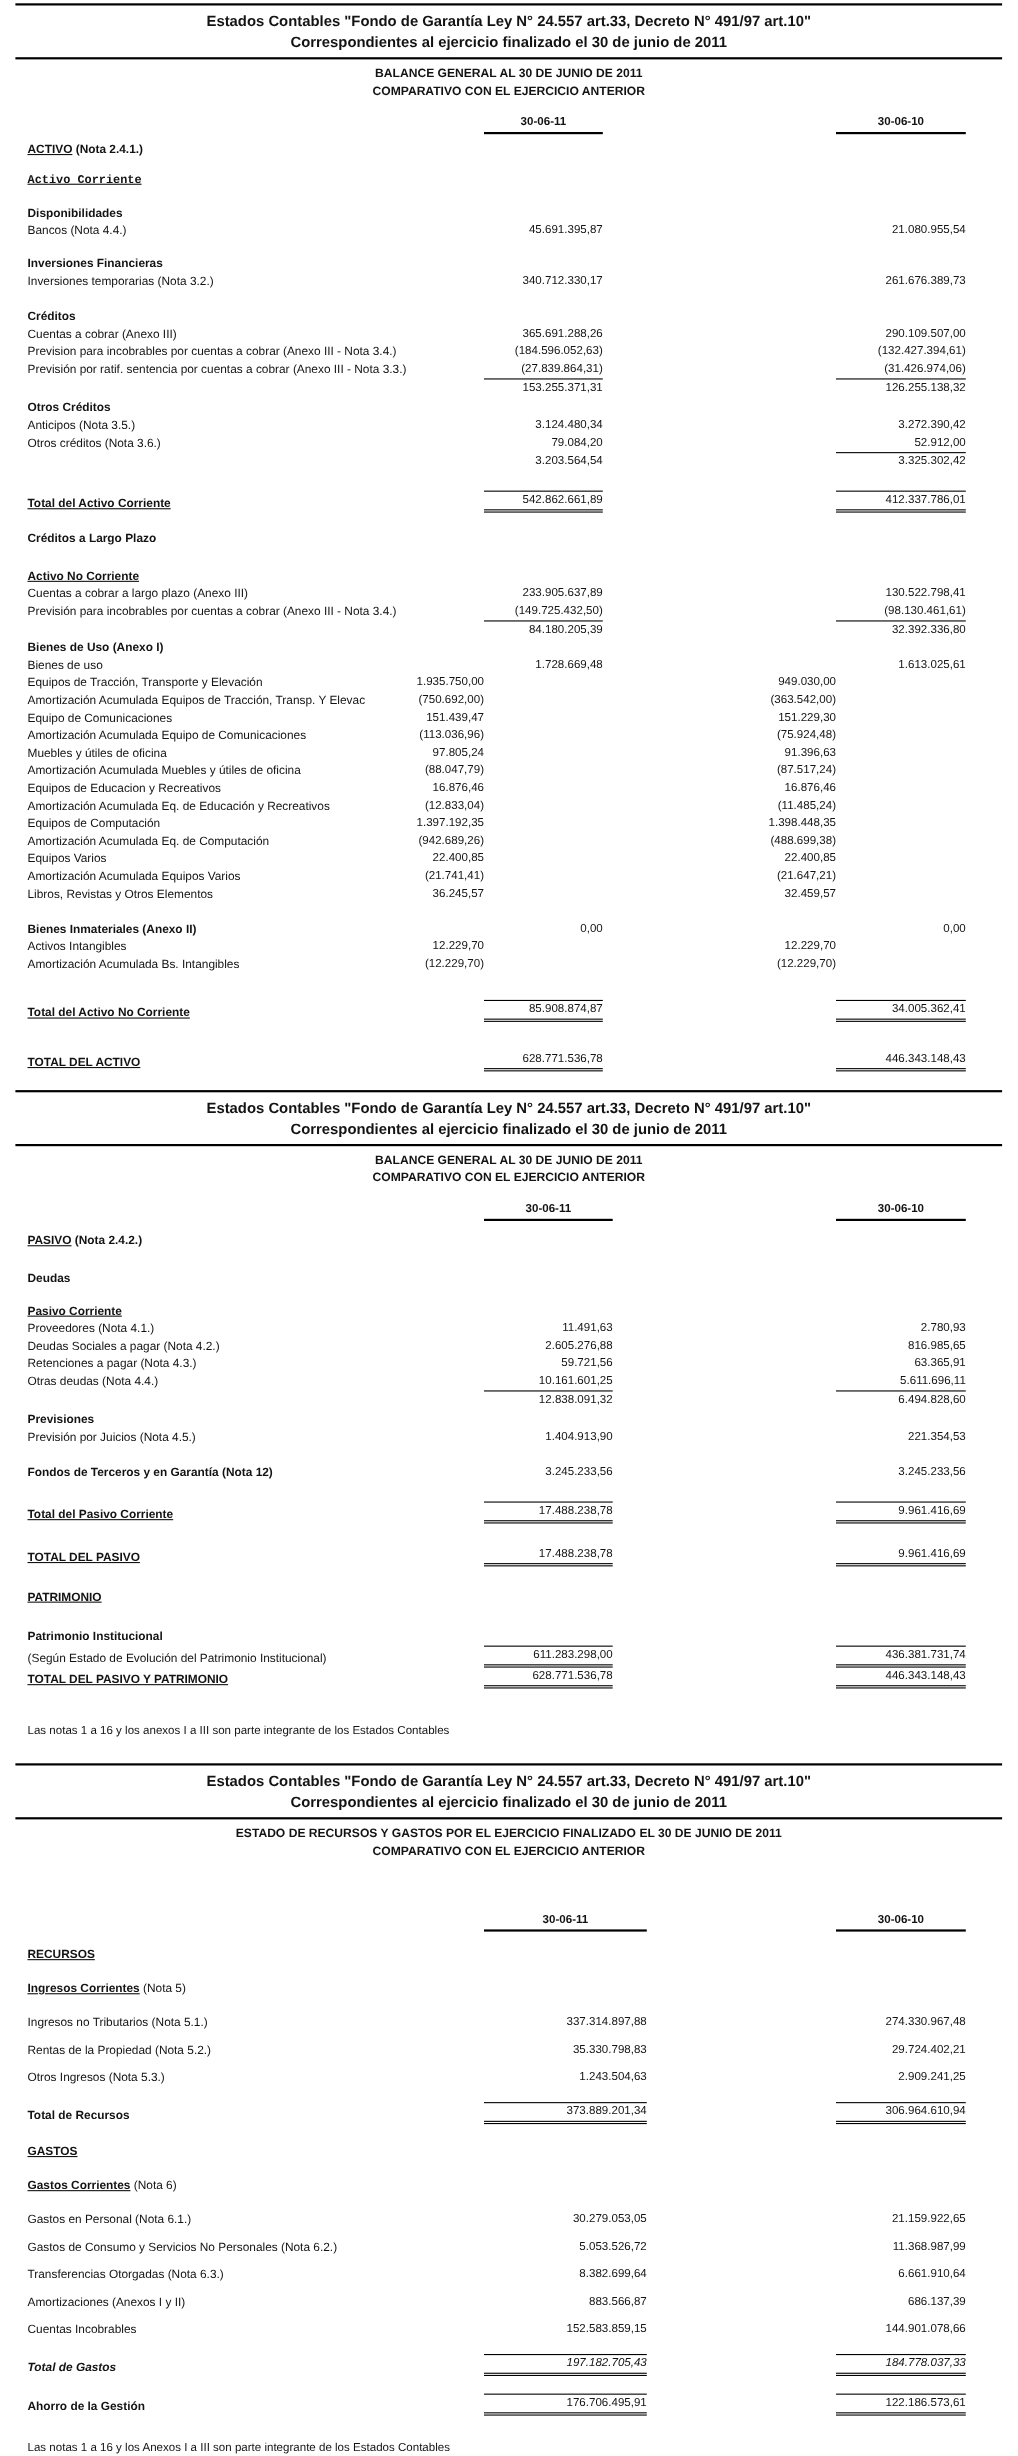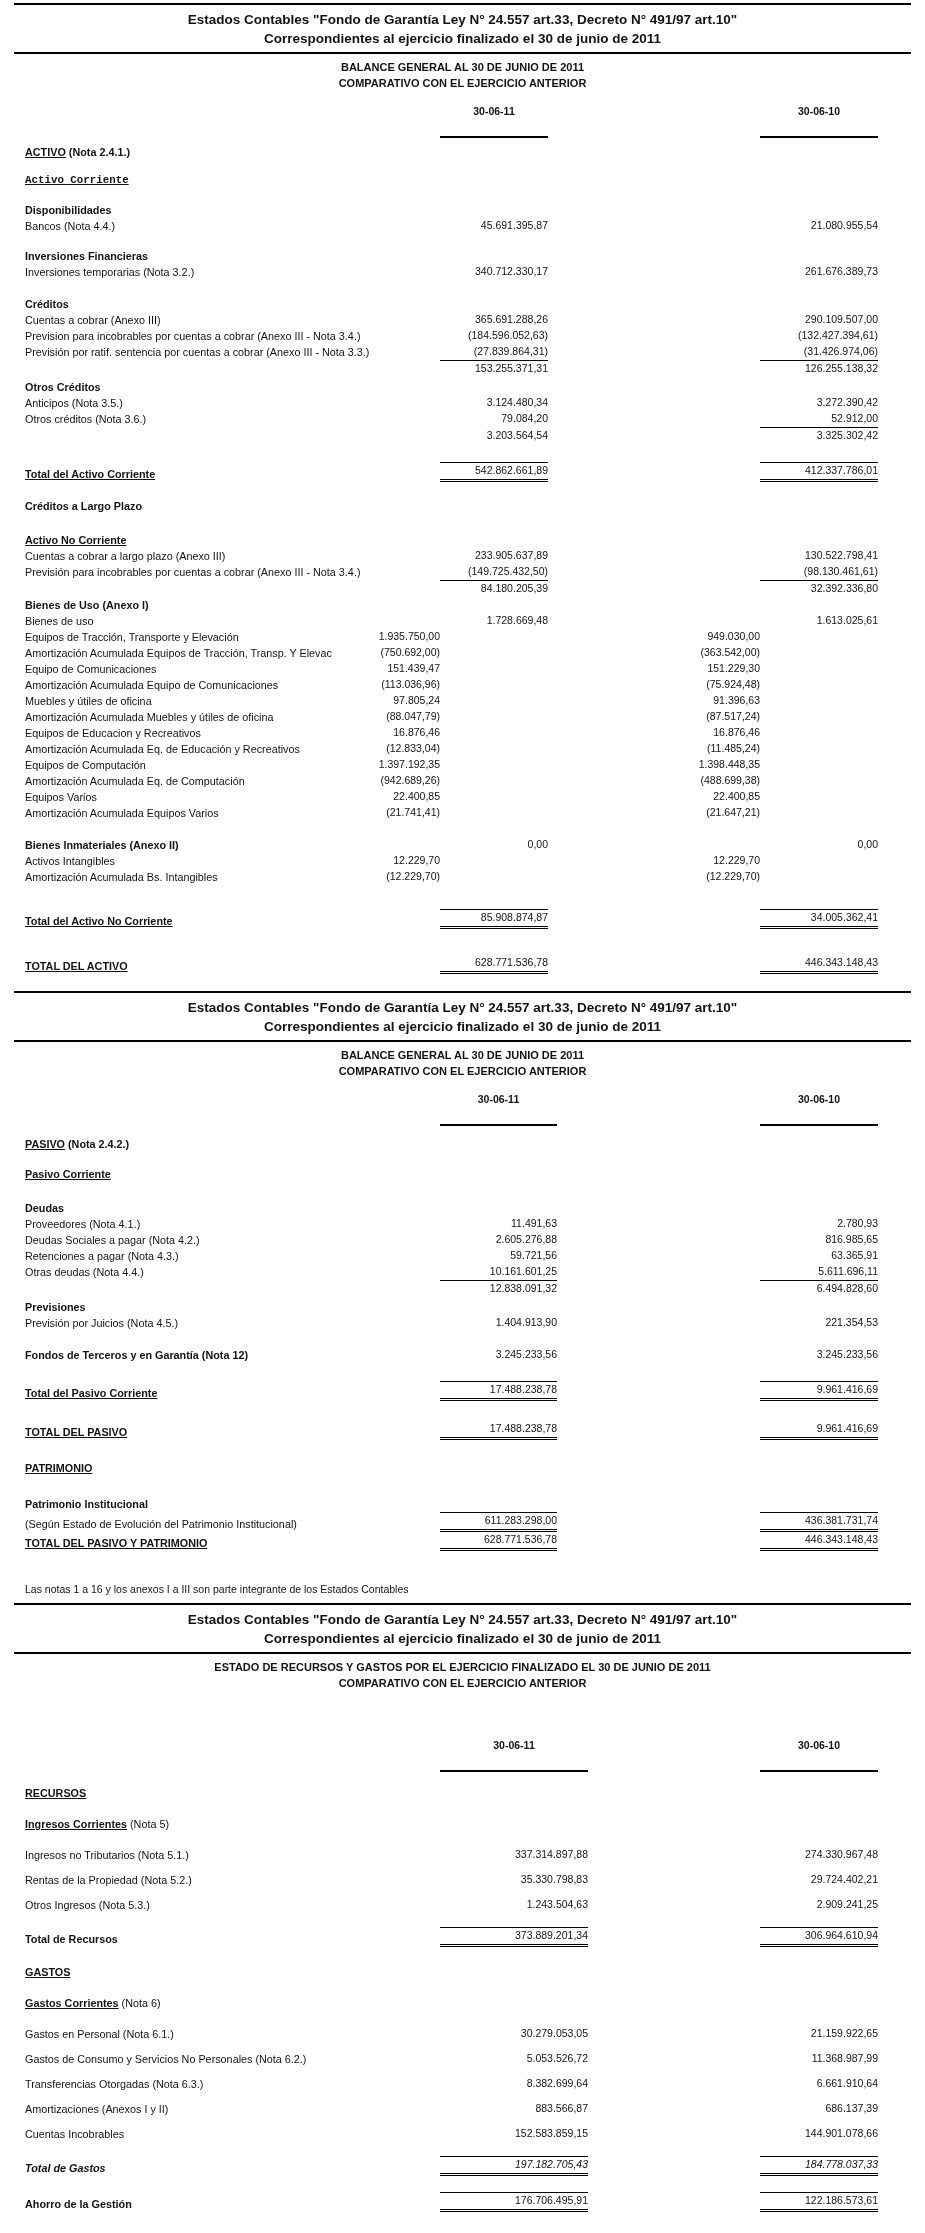"30-06-11" .colhead { padding-bottom: 18px -> 2px }
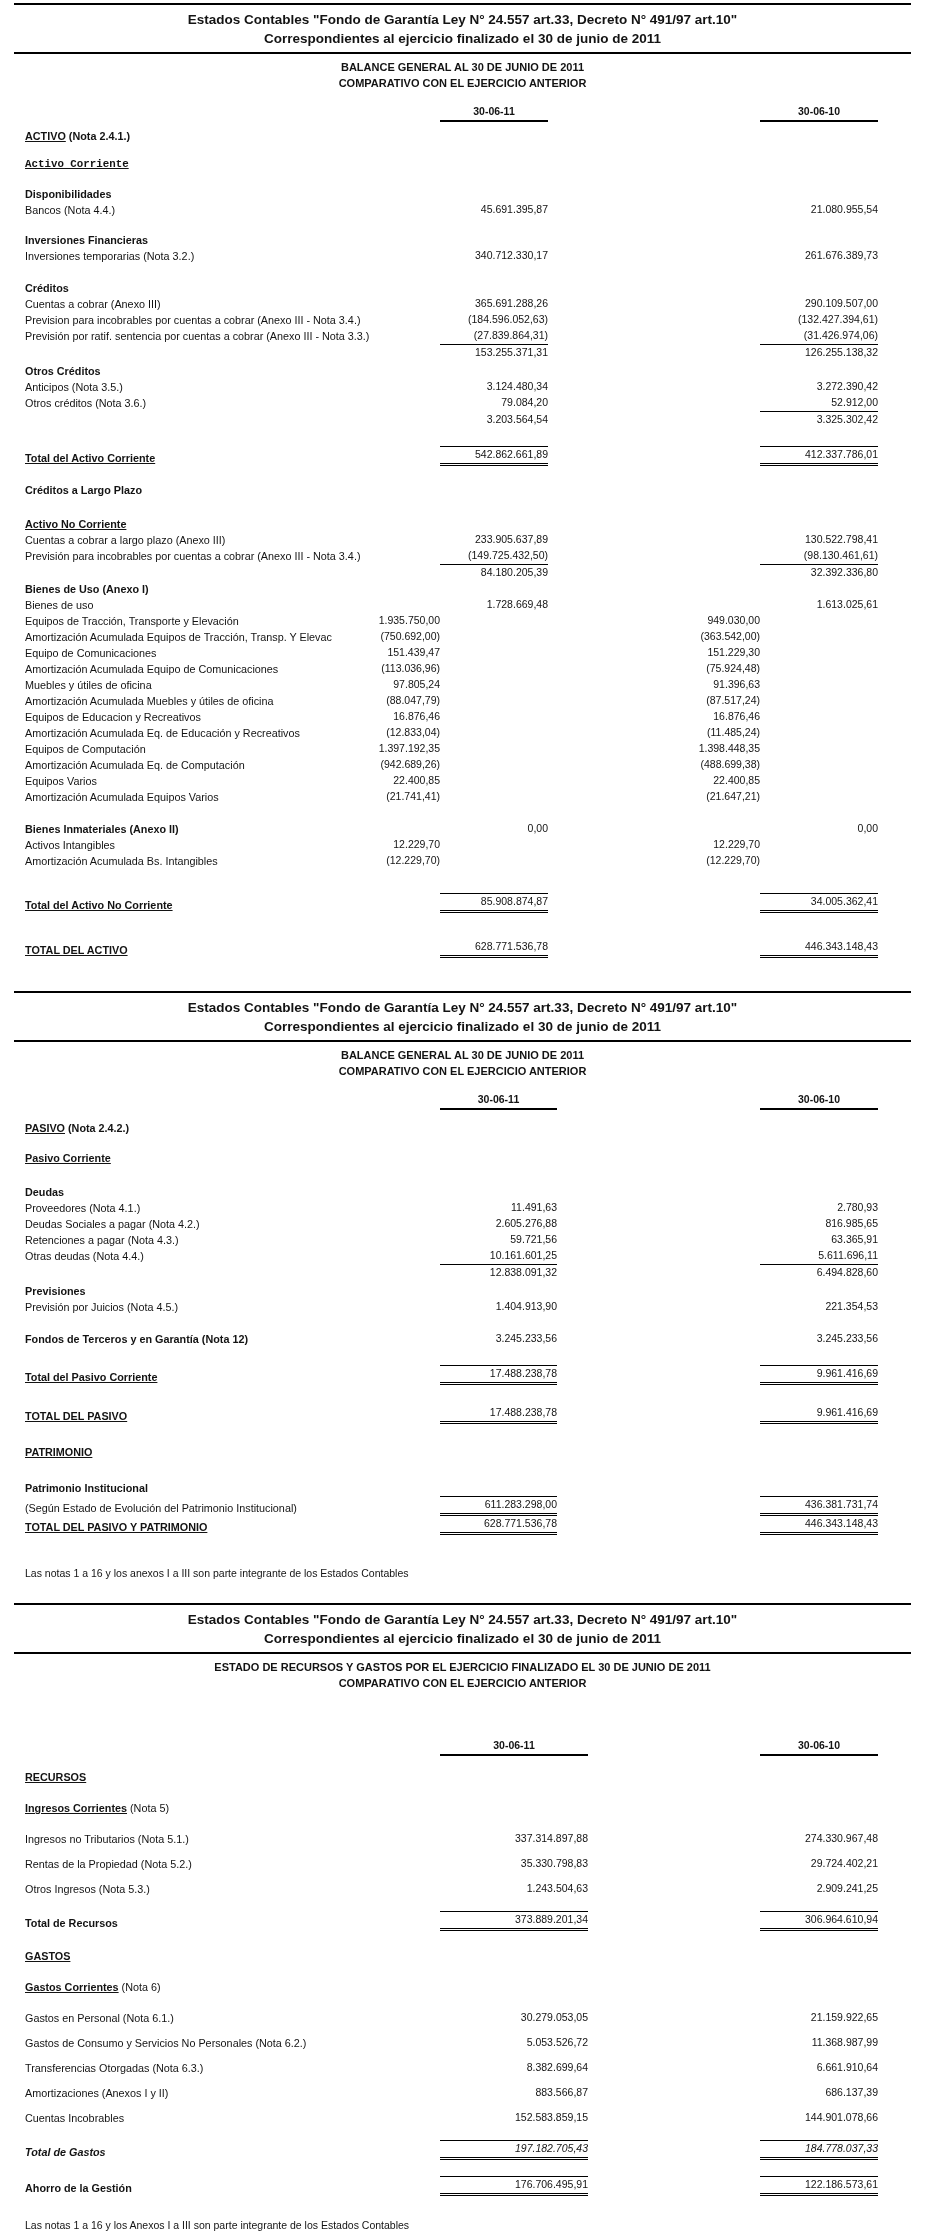"Libros, Revistas y Otros Elementos" div.grid { html: none -> <div> <div><span>Libros, Revistas y Otros Elementos</span></div> <div>36.245,57</div> <div></div> <div>32.459,57</div> <div></div> </div> }
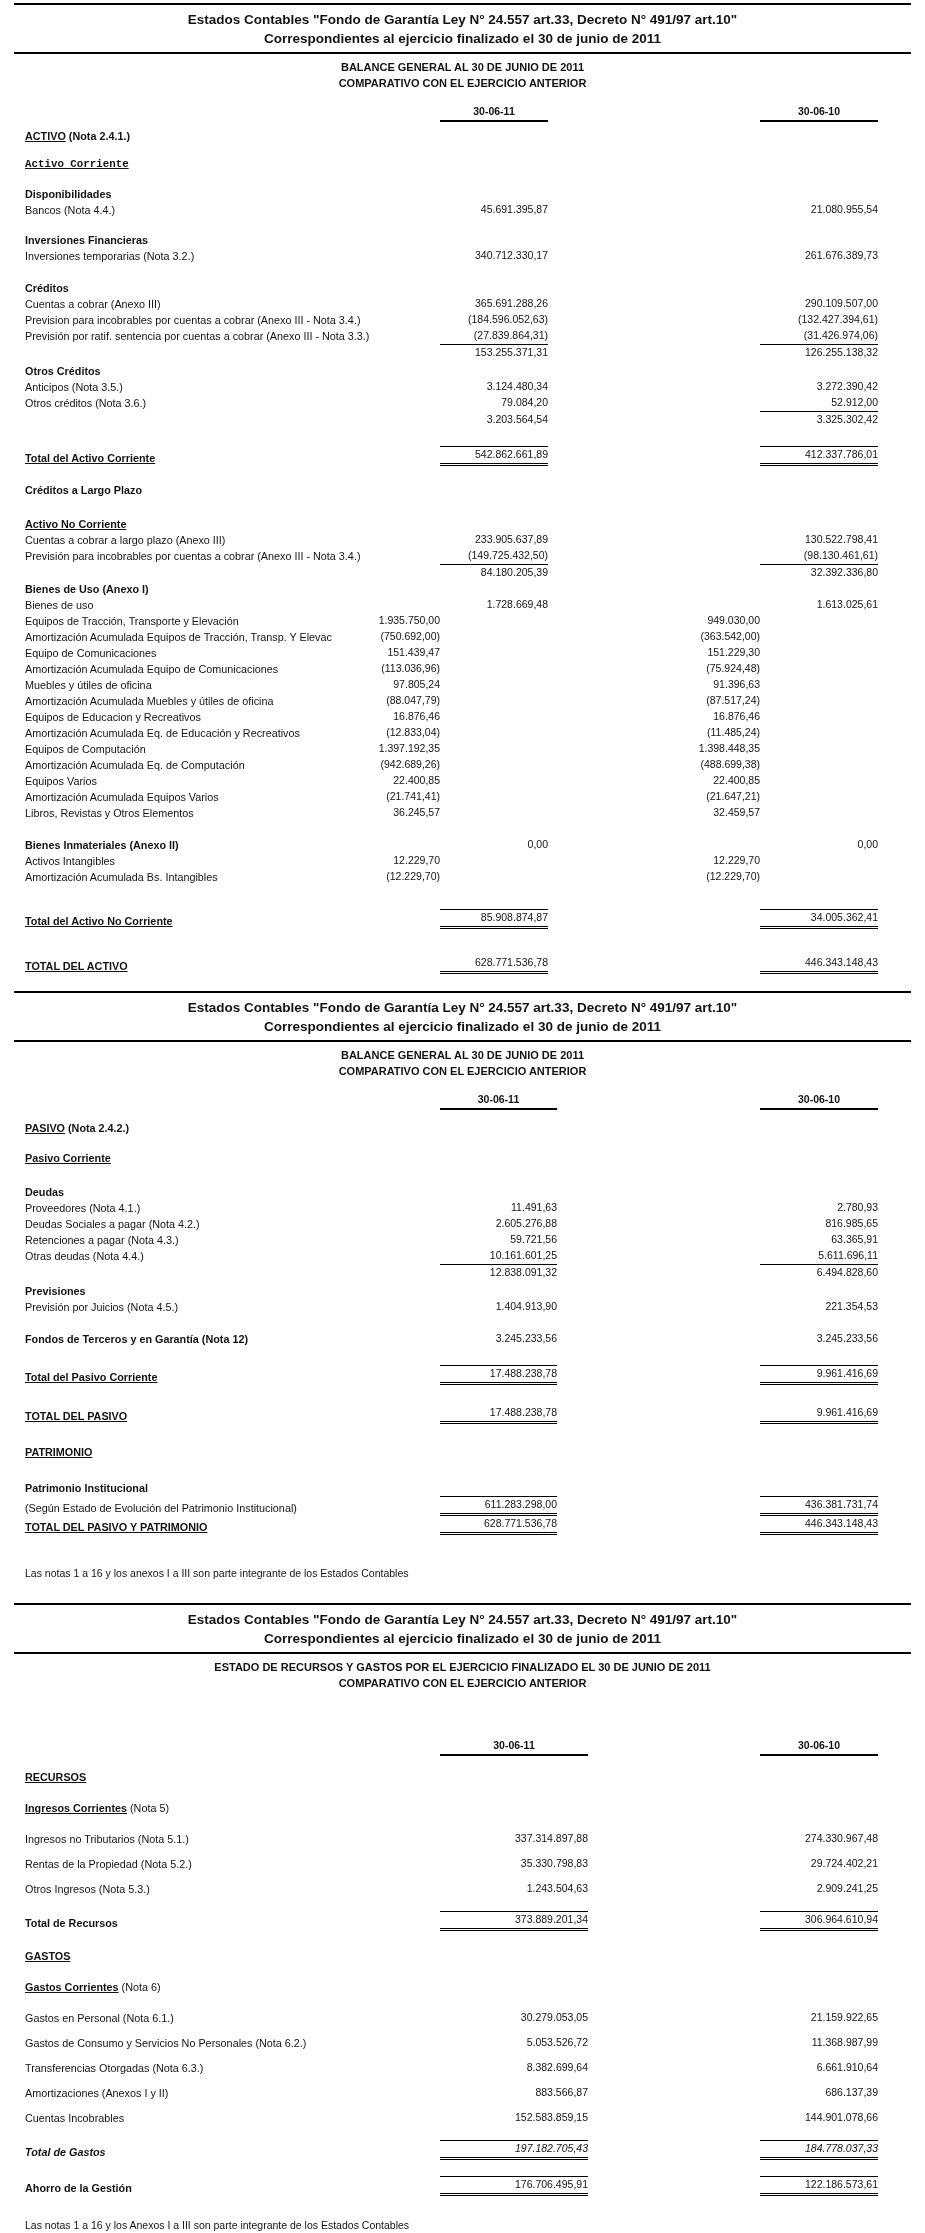"Pasivo Corriente" div.grid { order: before "Deudas" -> after "Deudas" }
